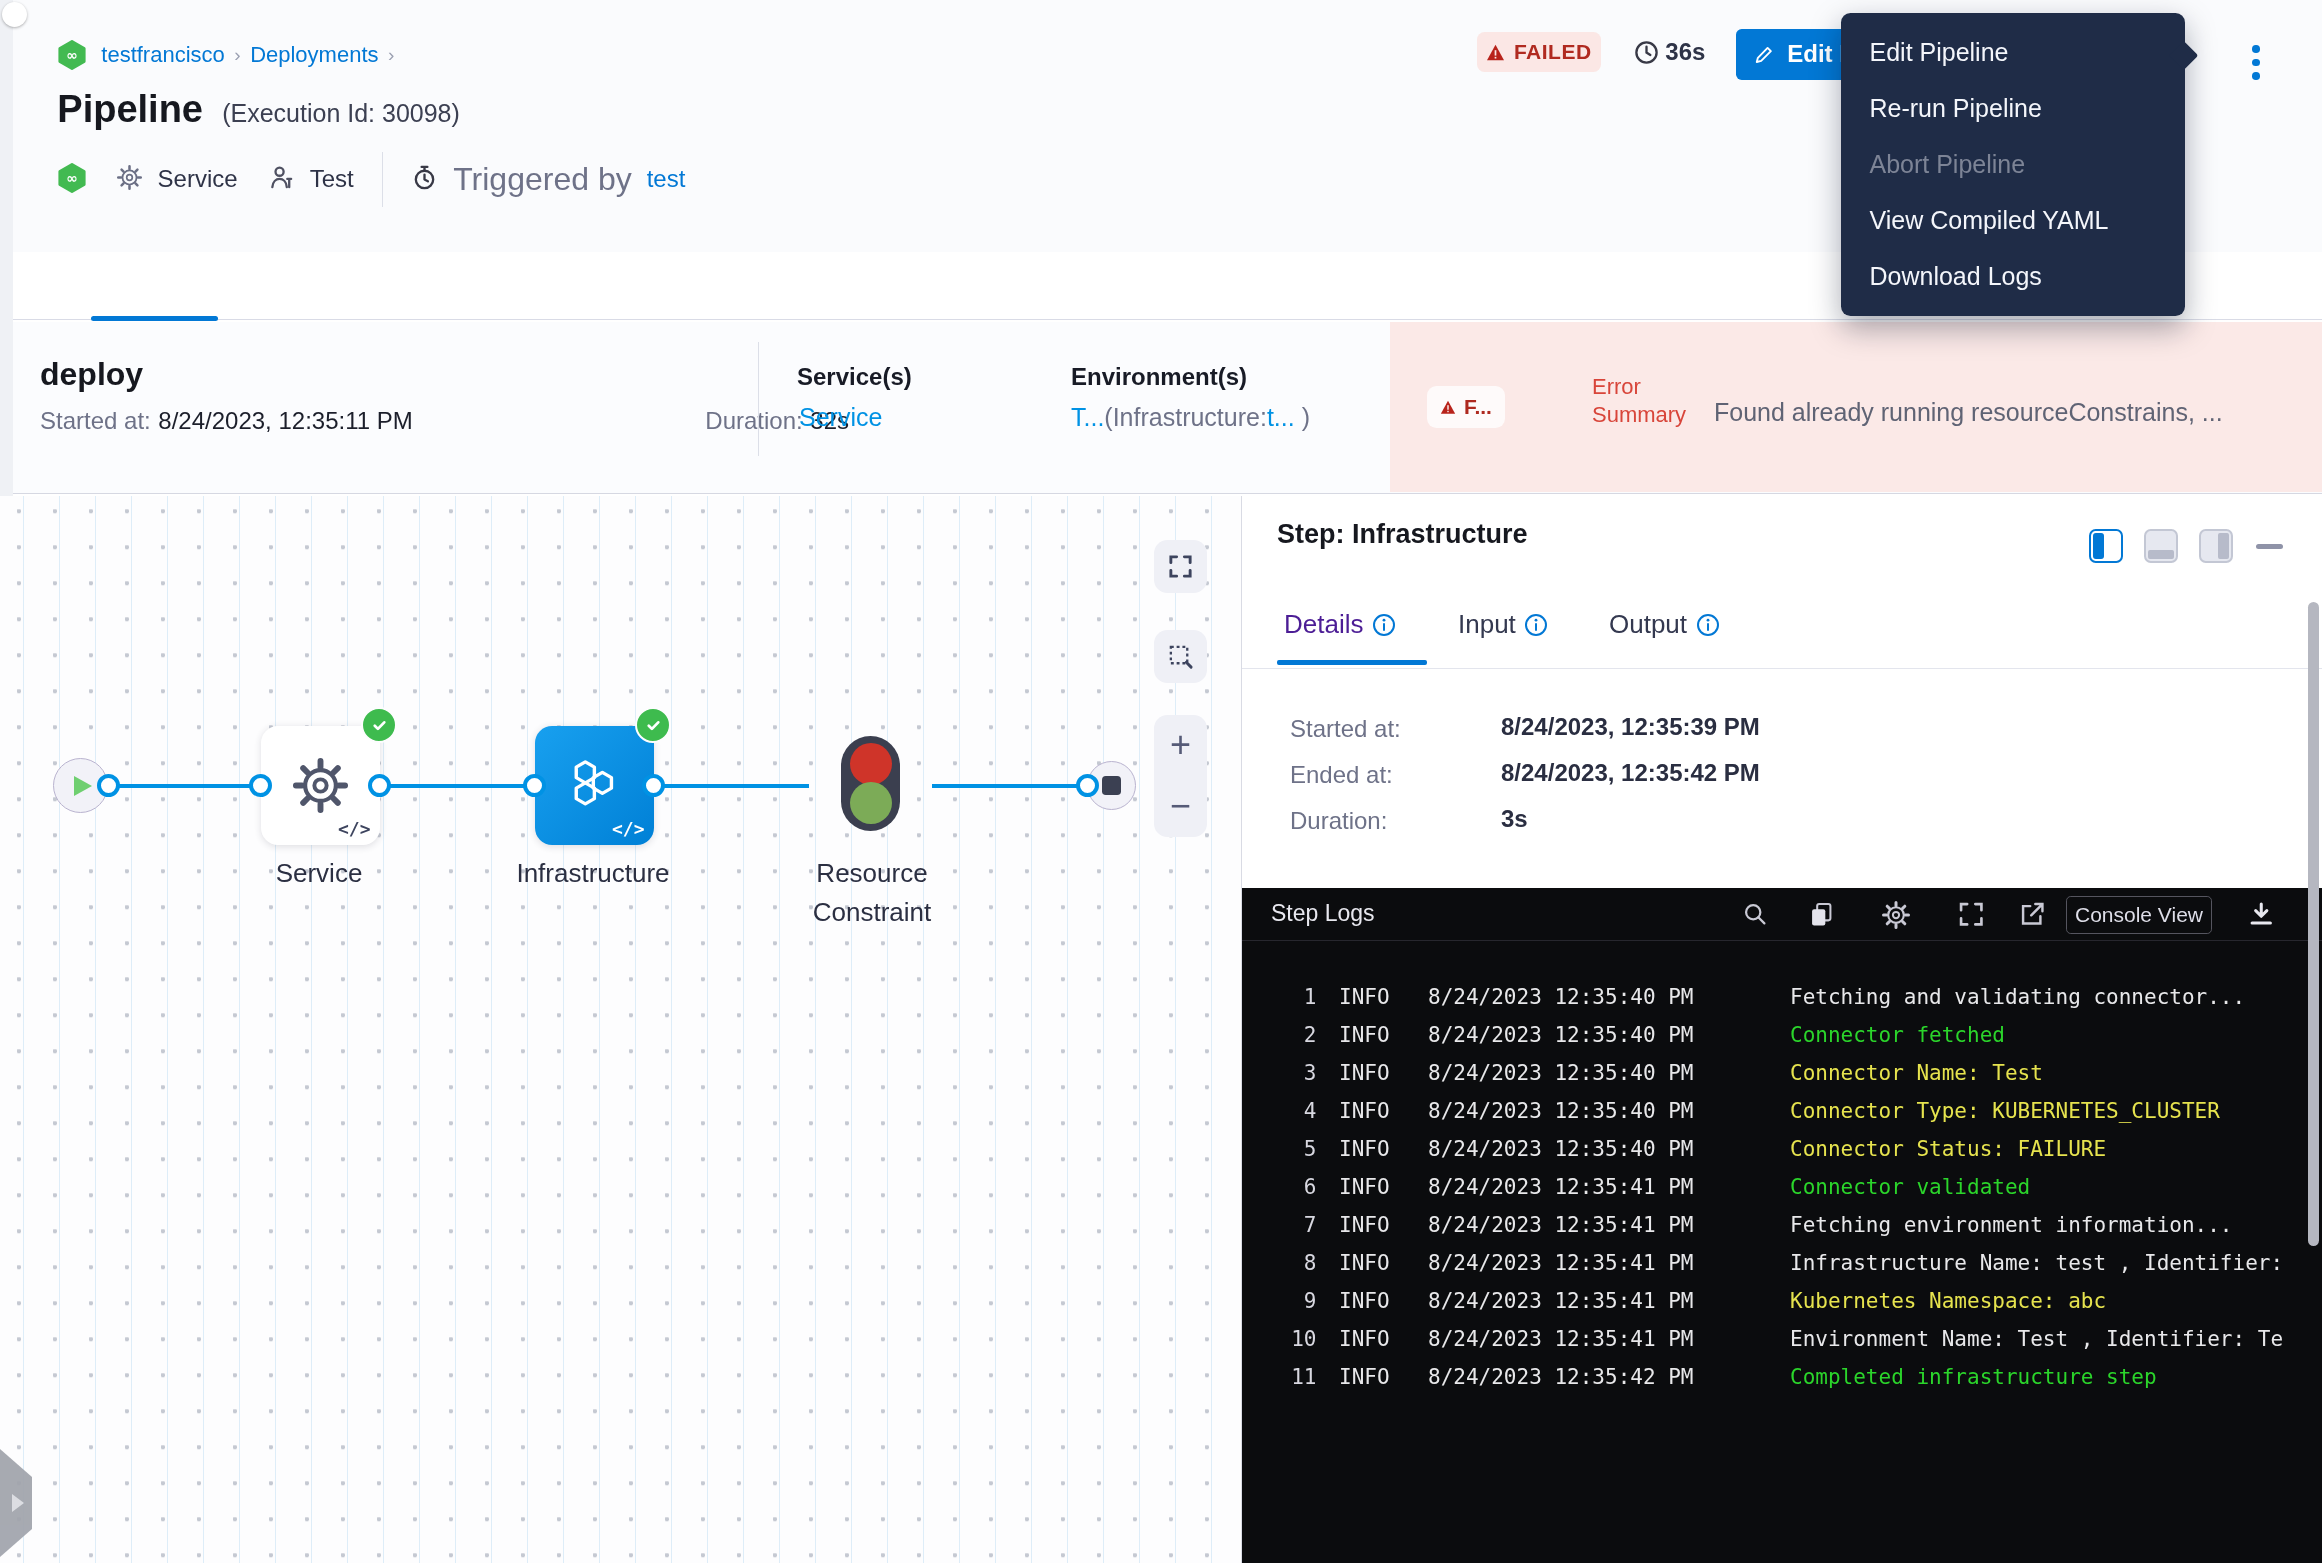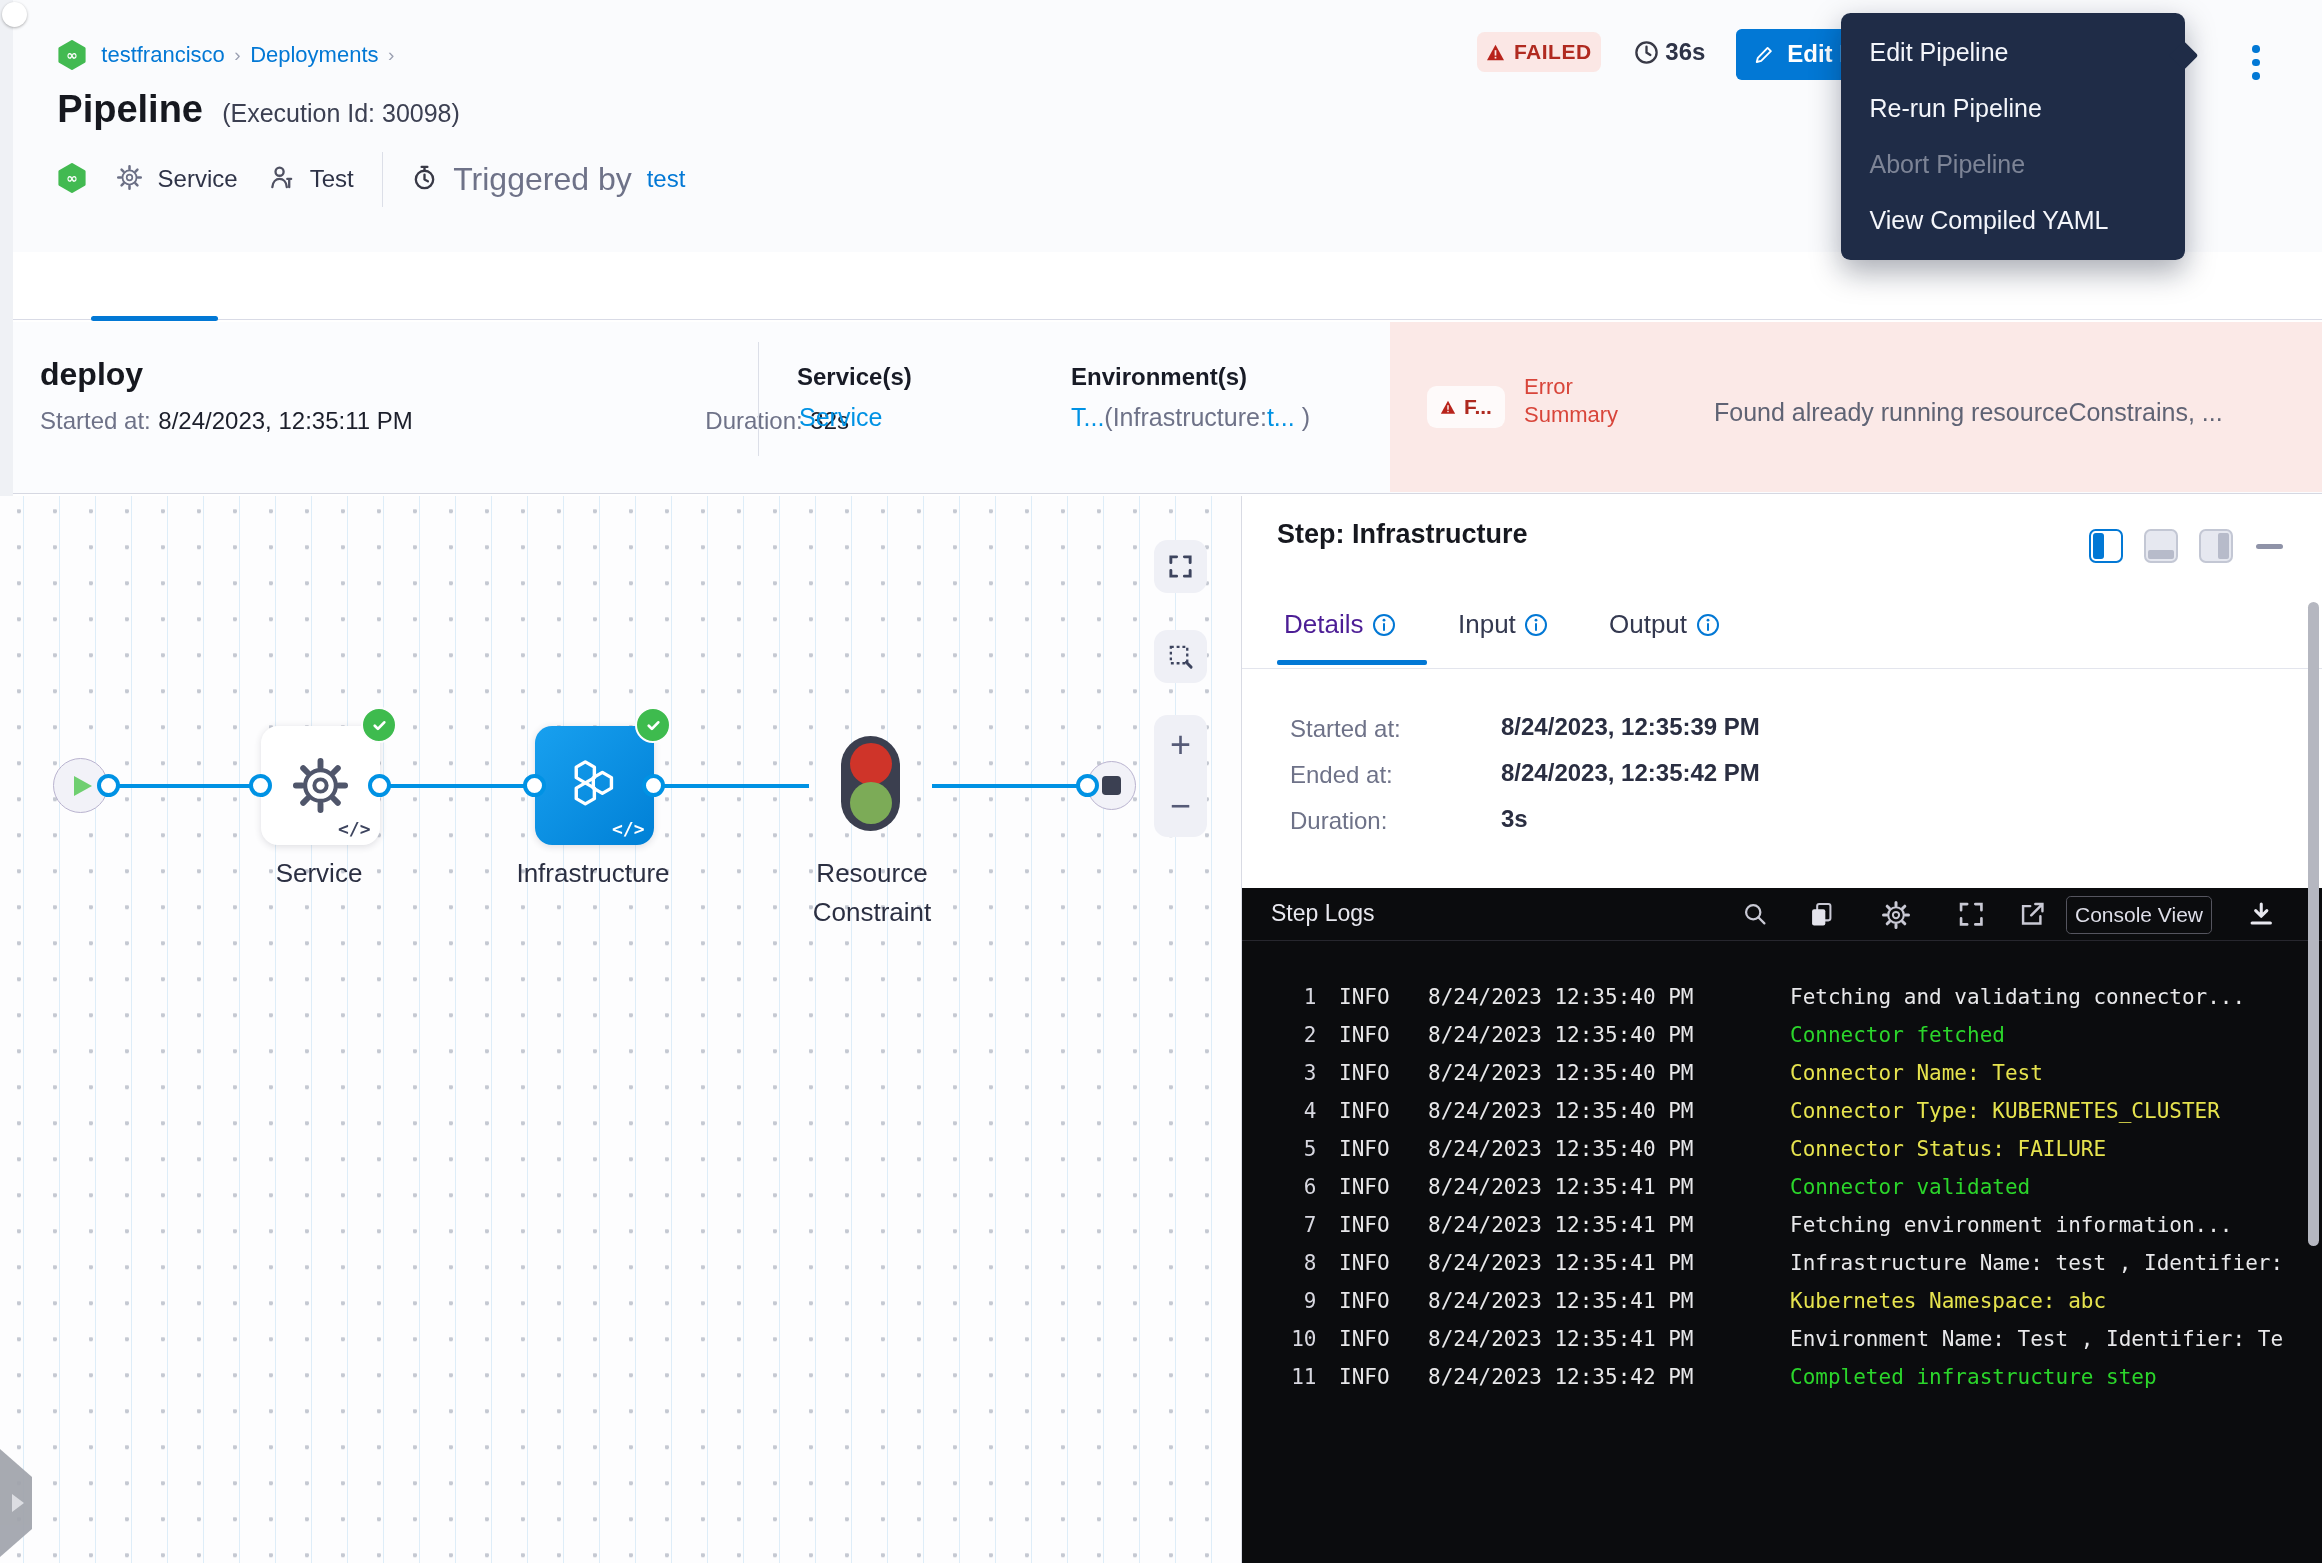"Download Logs" div.menu-item { html: none -> <div>Download Logs</div> }
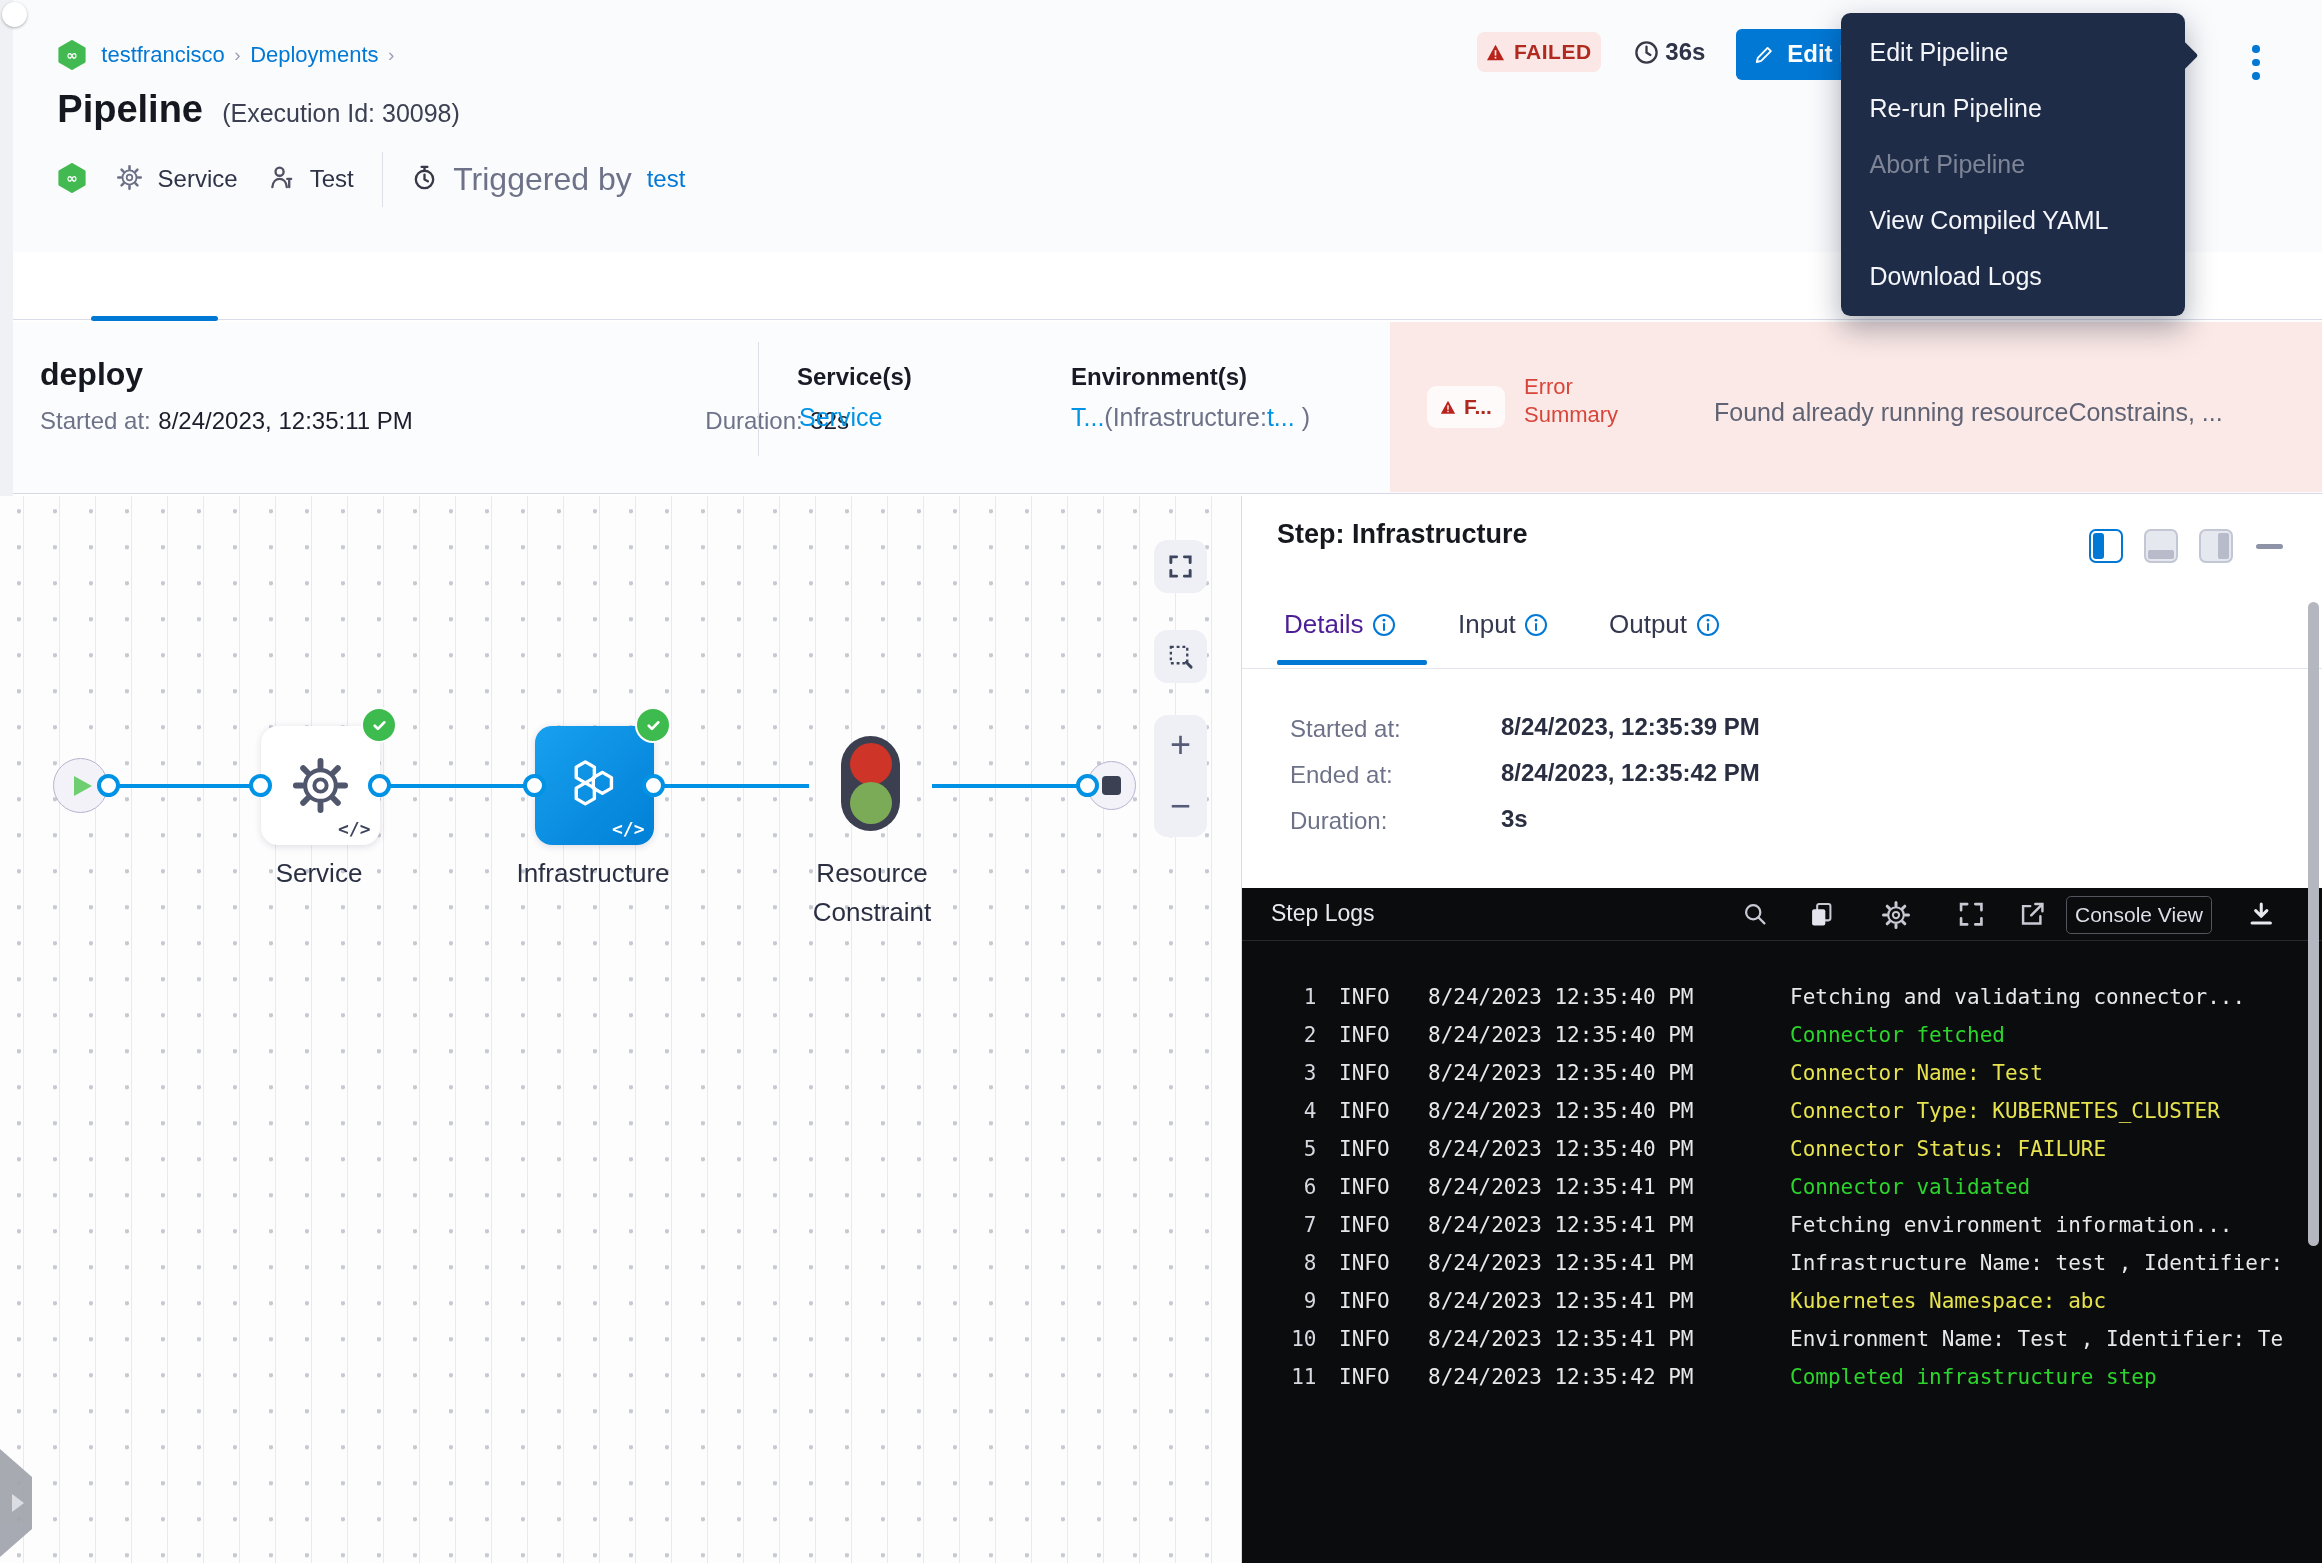"Error Summary" .err-label { left: 1524px -> 1592px }
